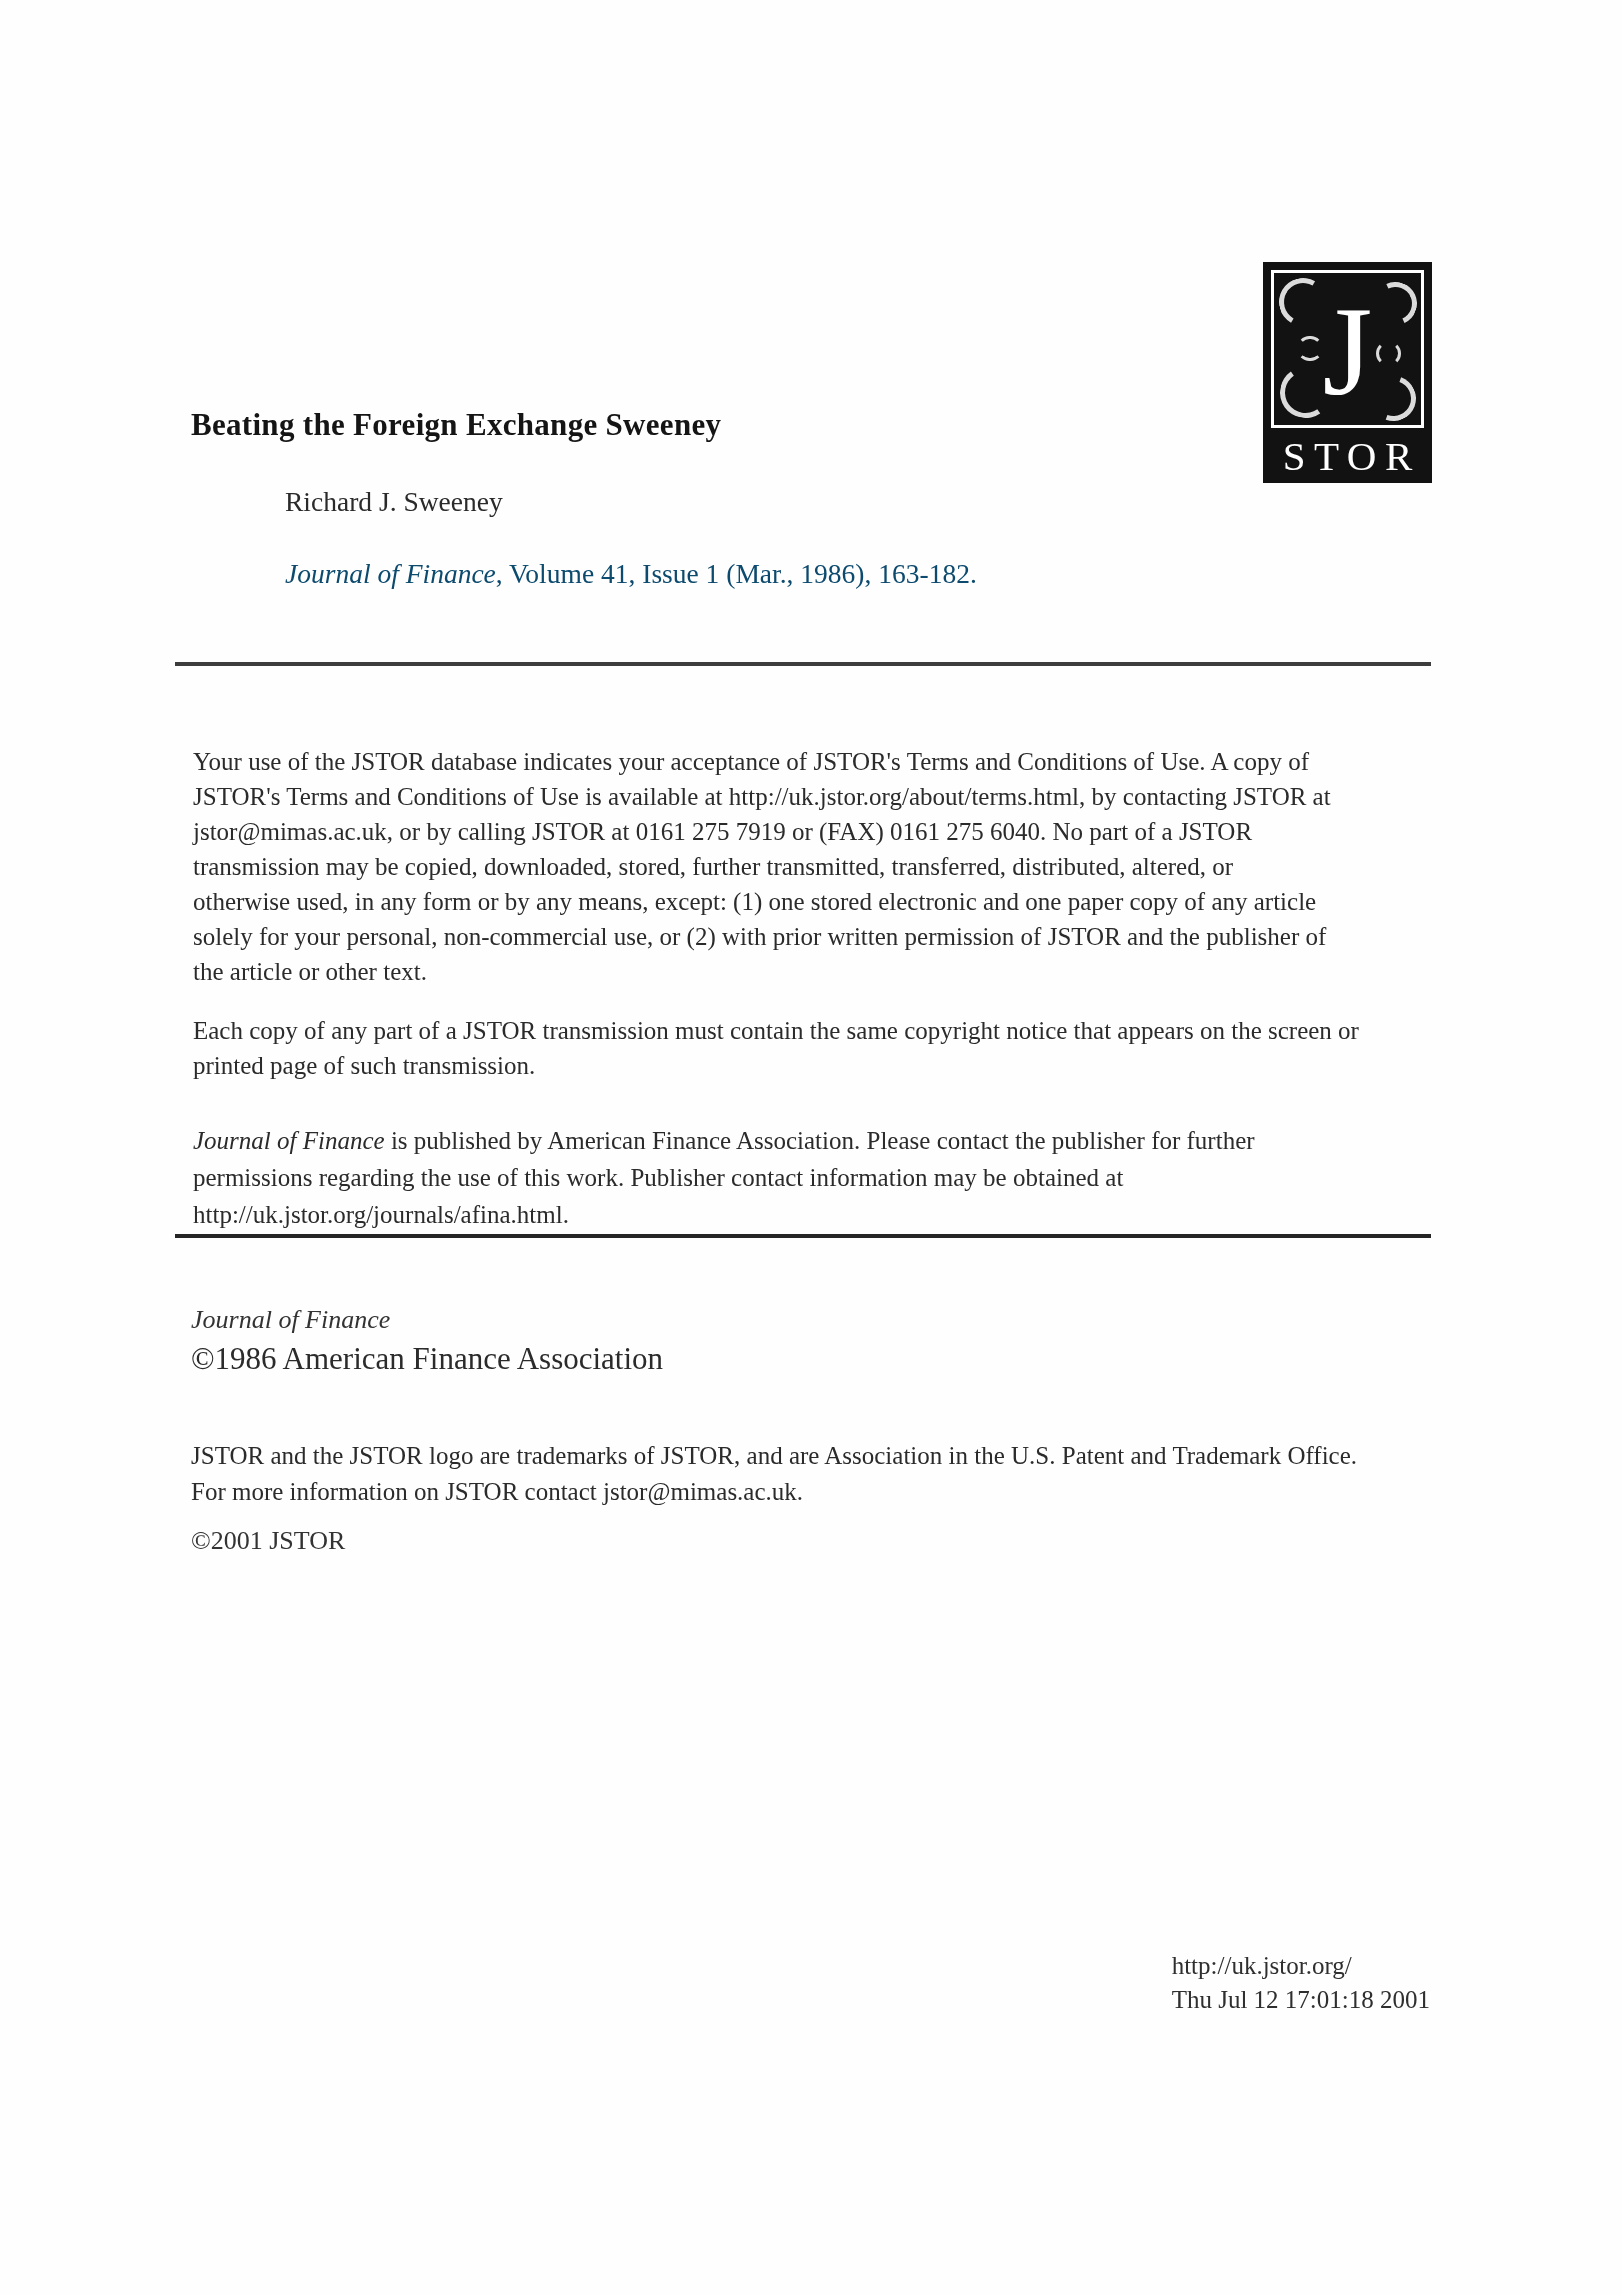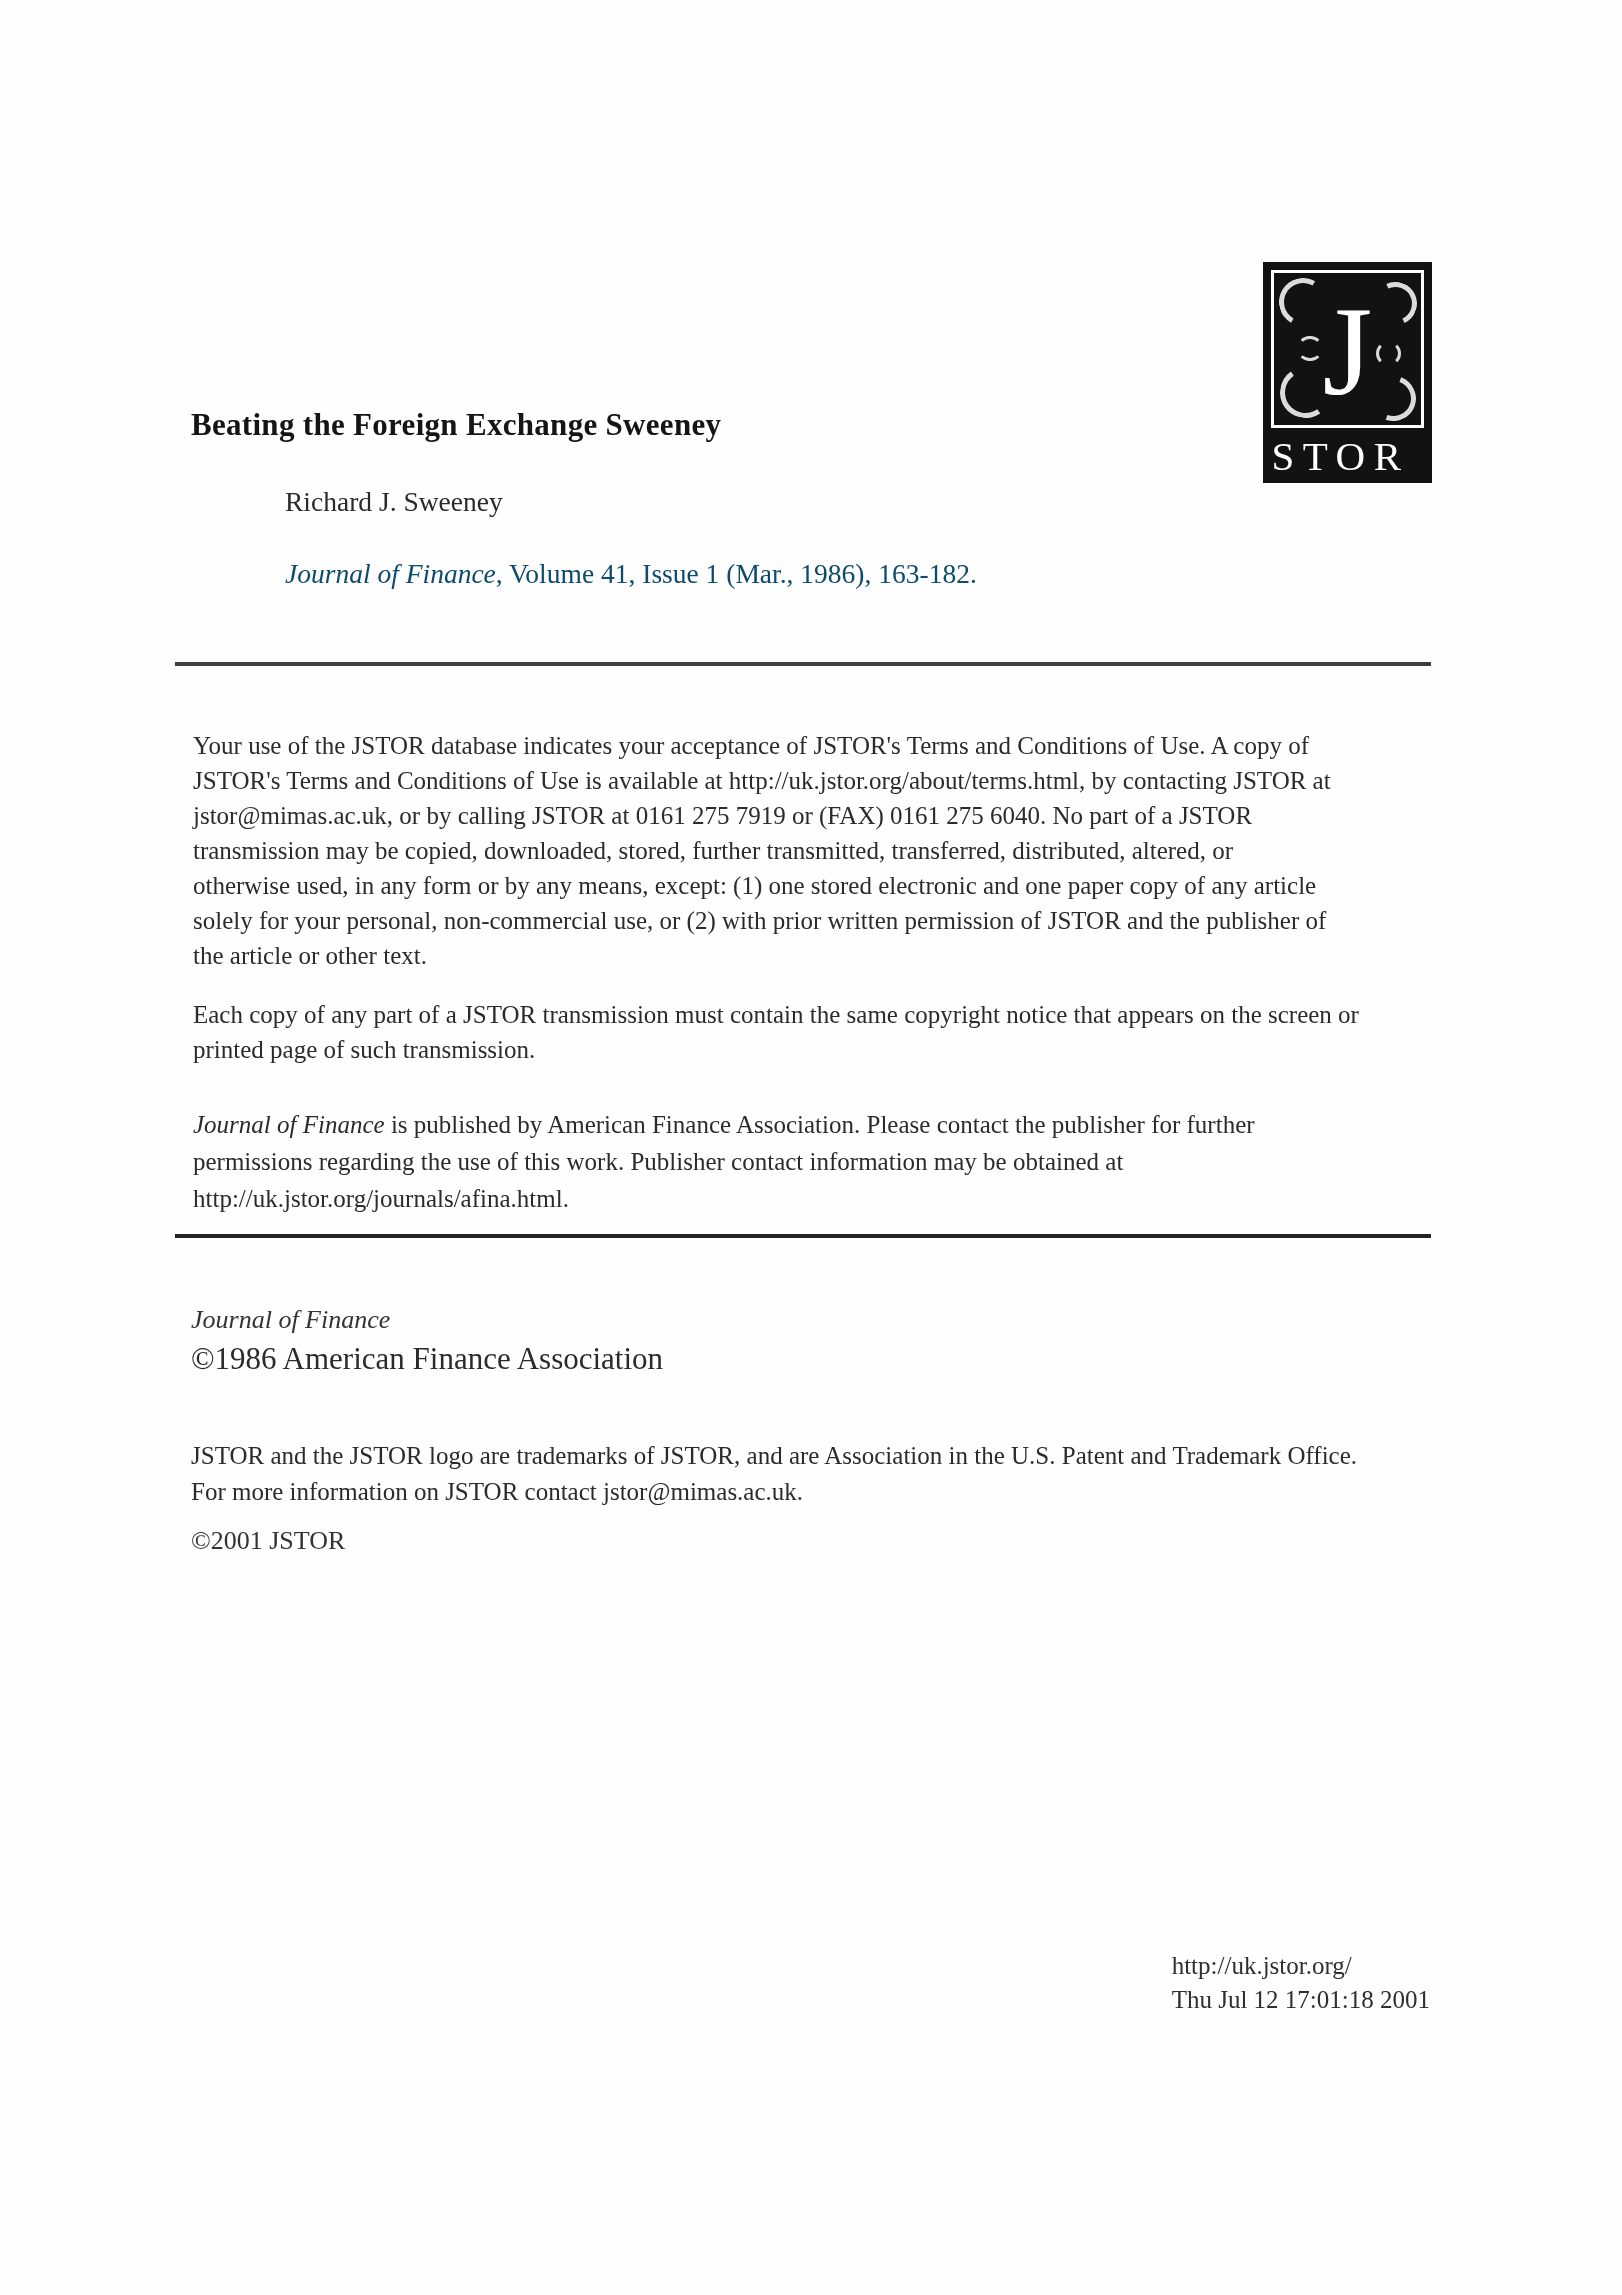"STOR" .logo-stor { text-align: left -> center }
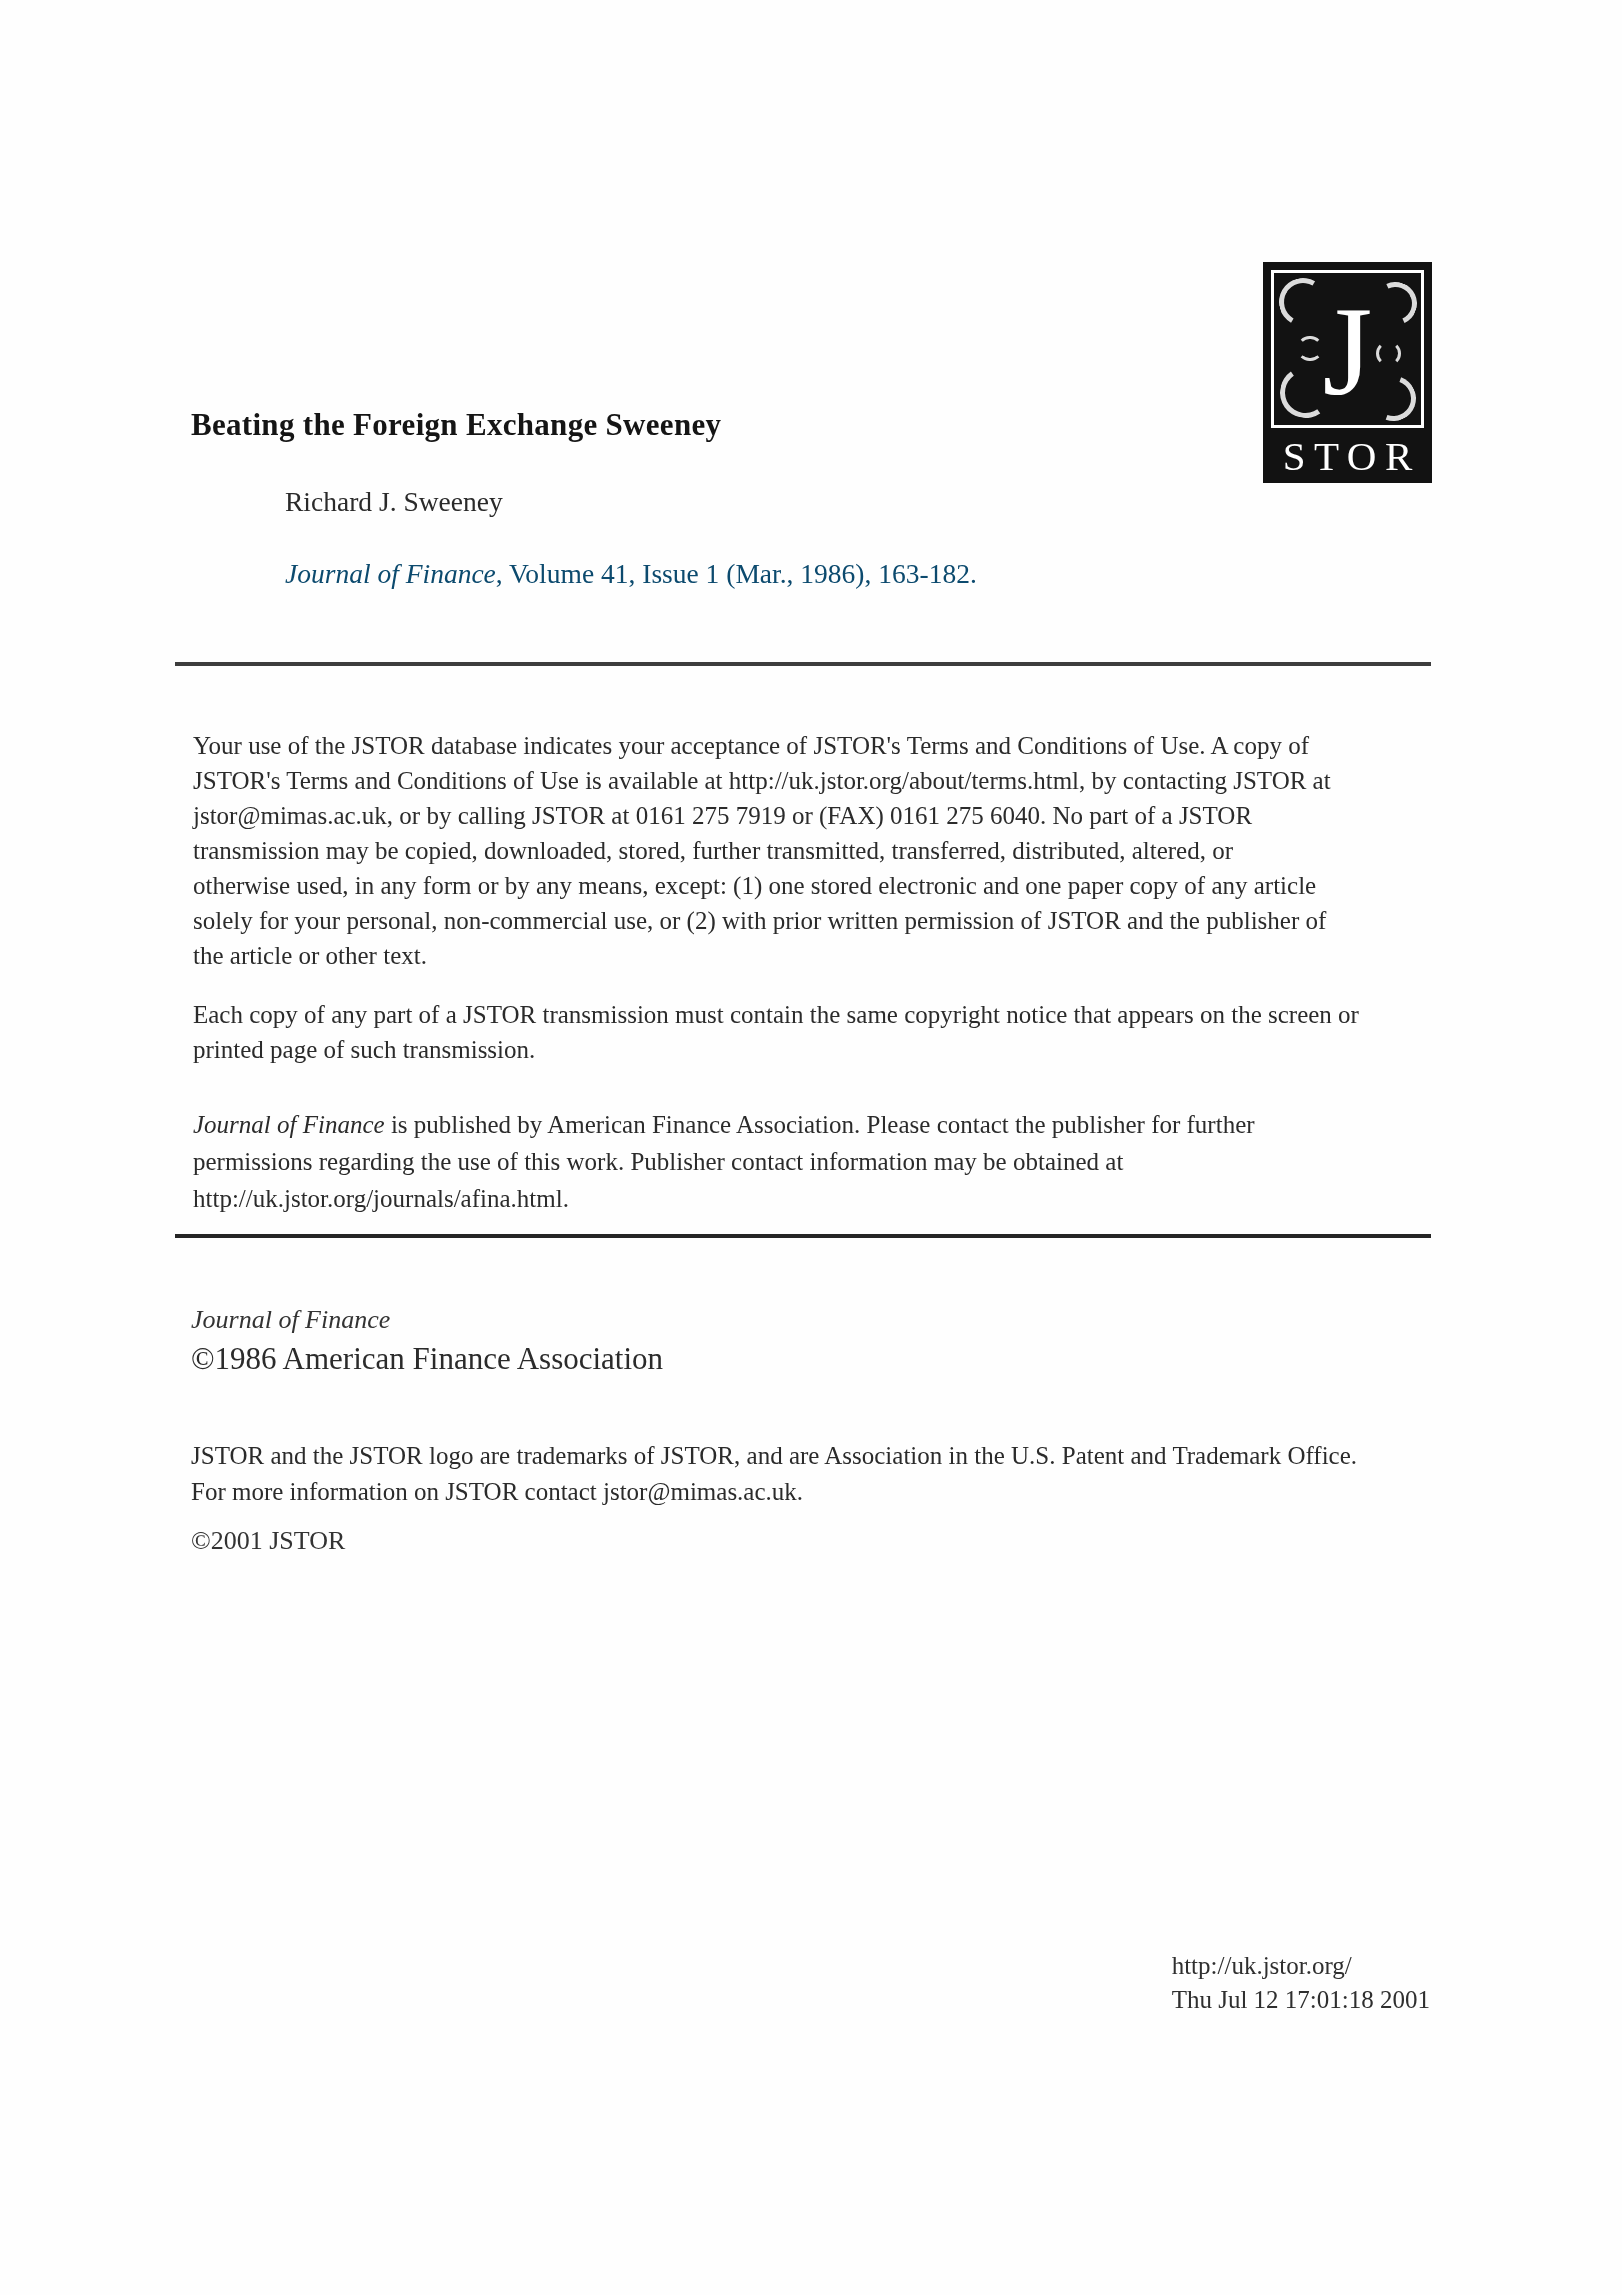"Your use of the JSTOR" .para { margin-top: none -> 16px }
